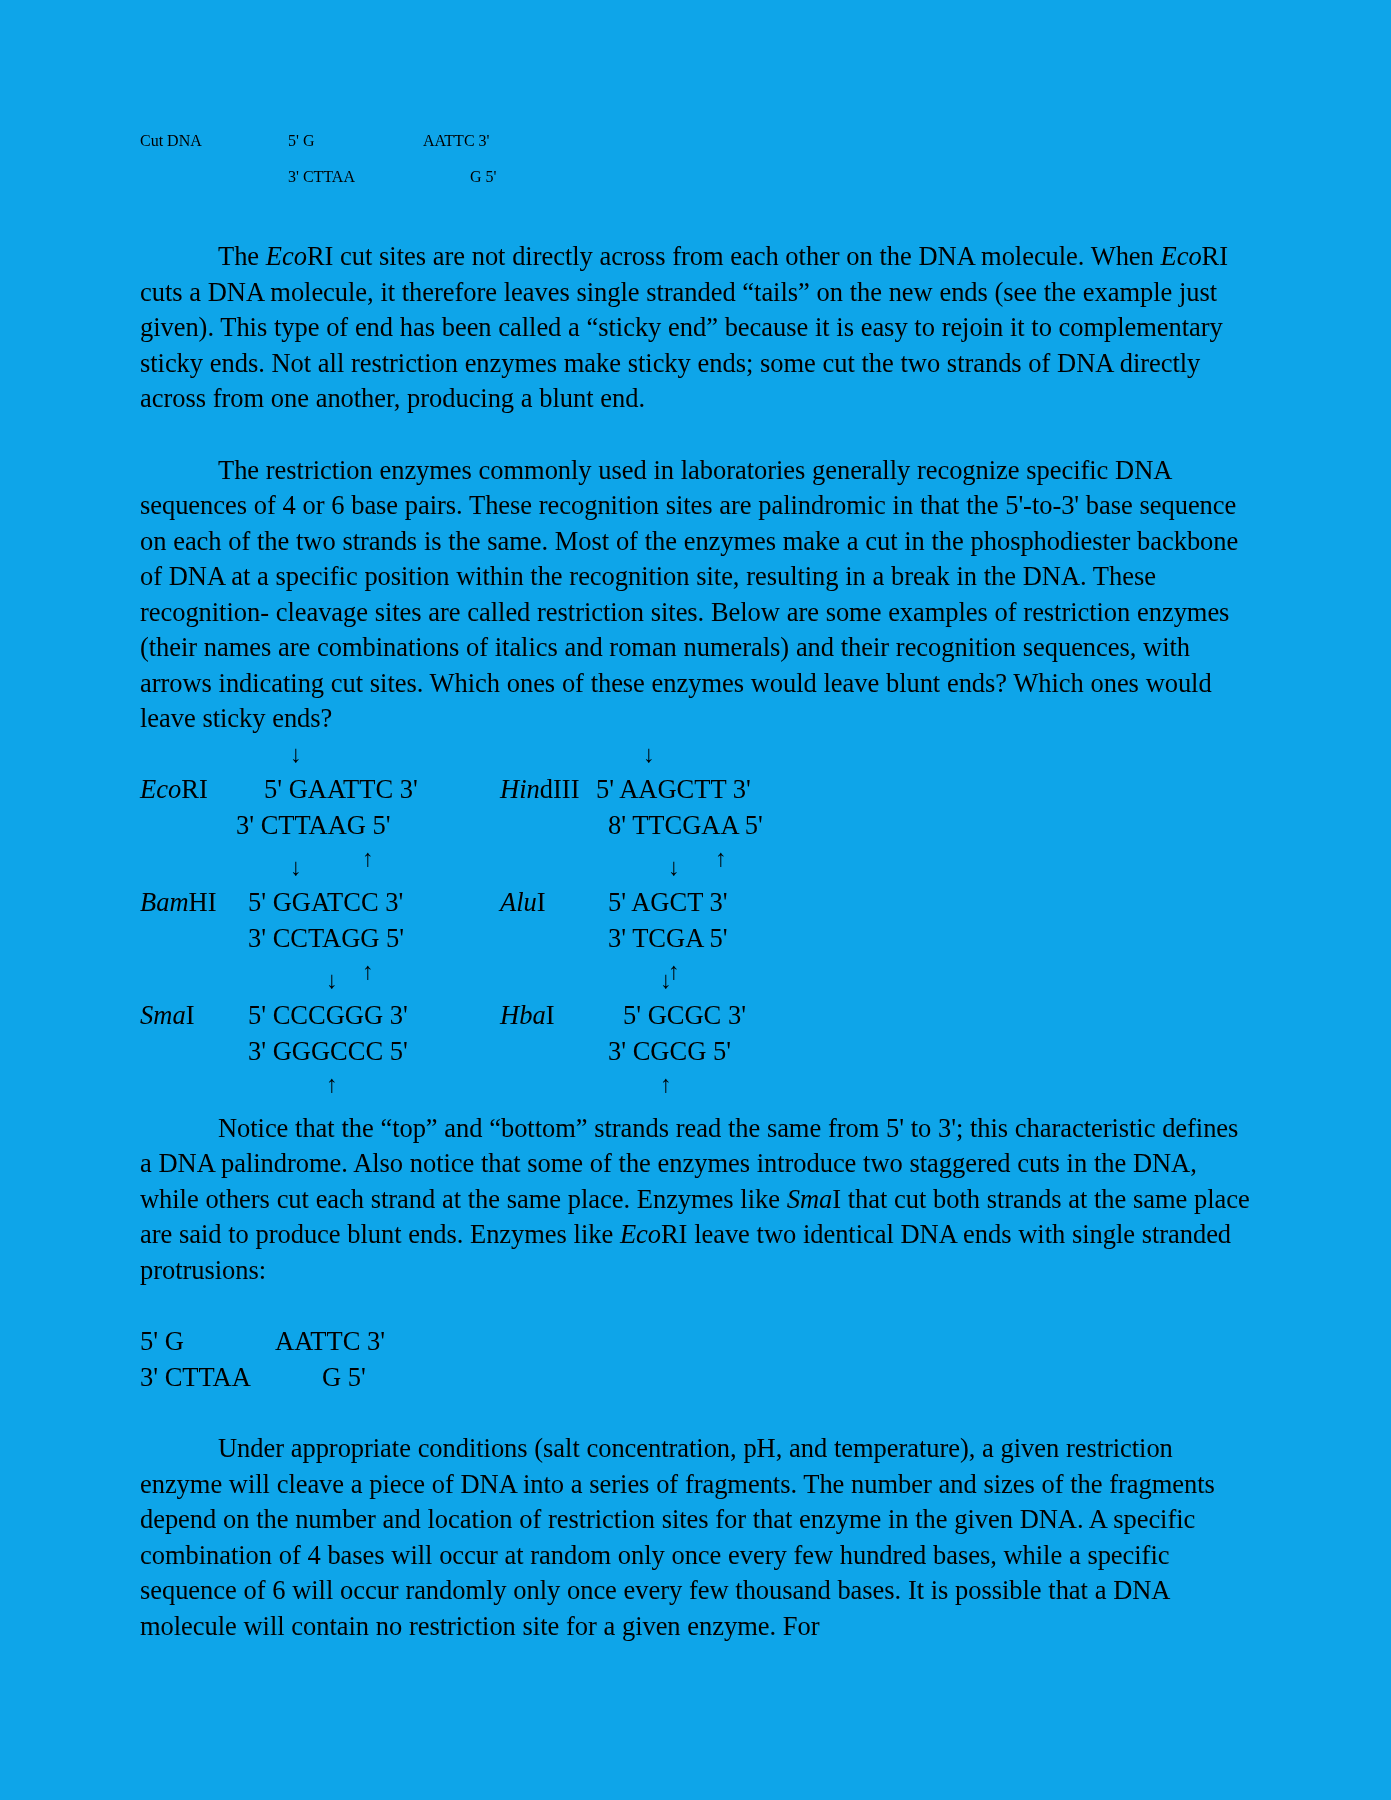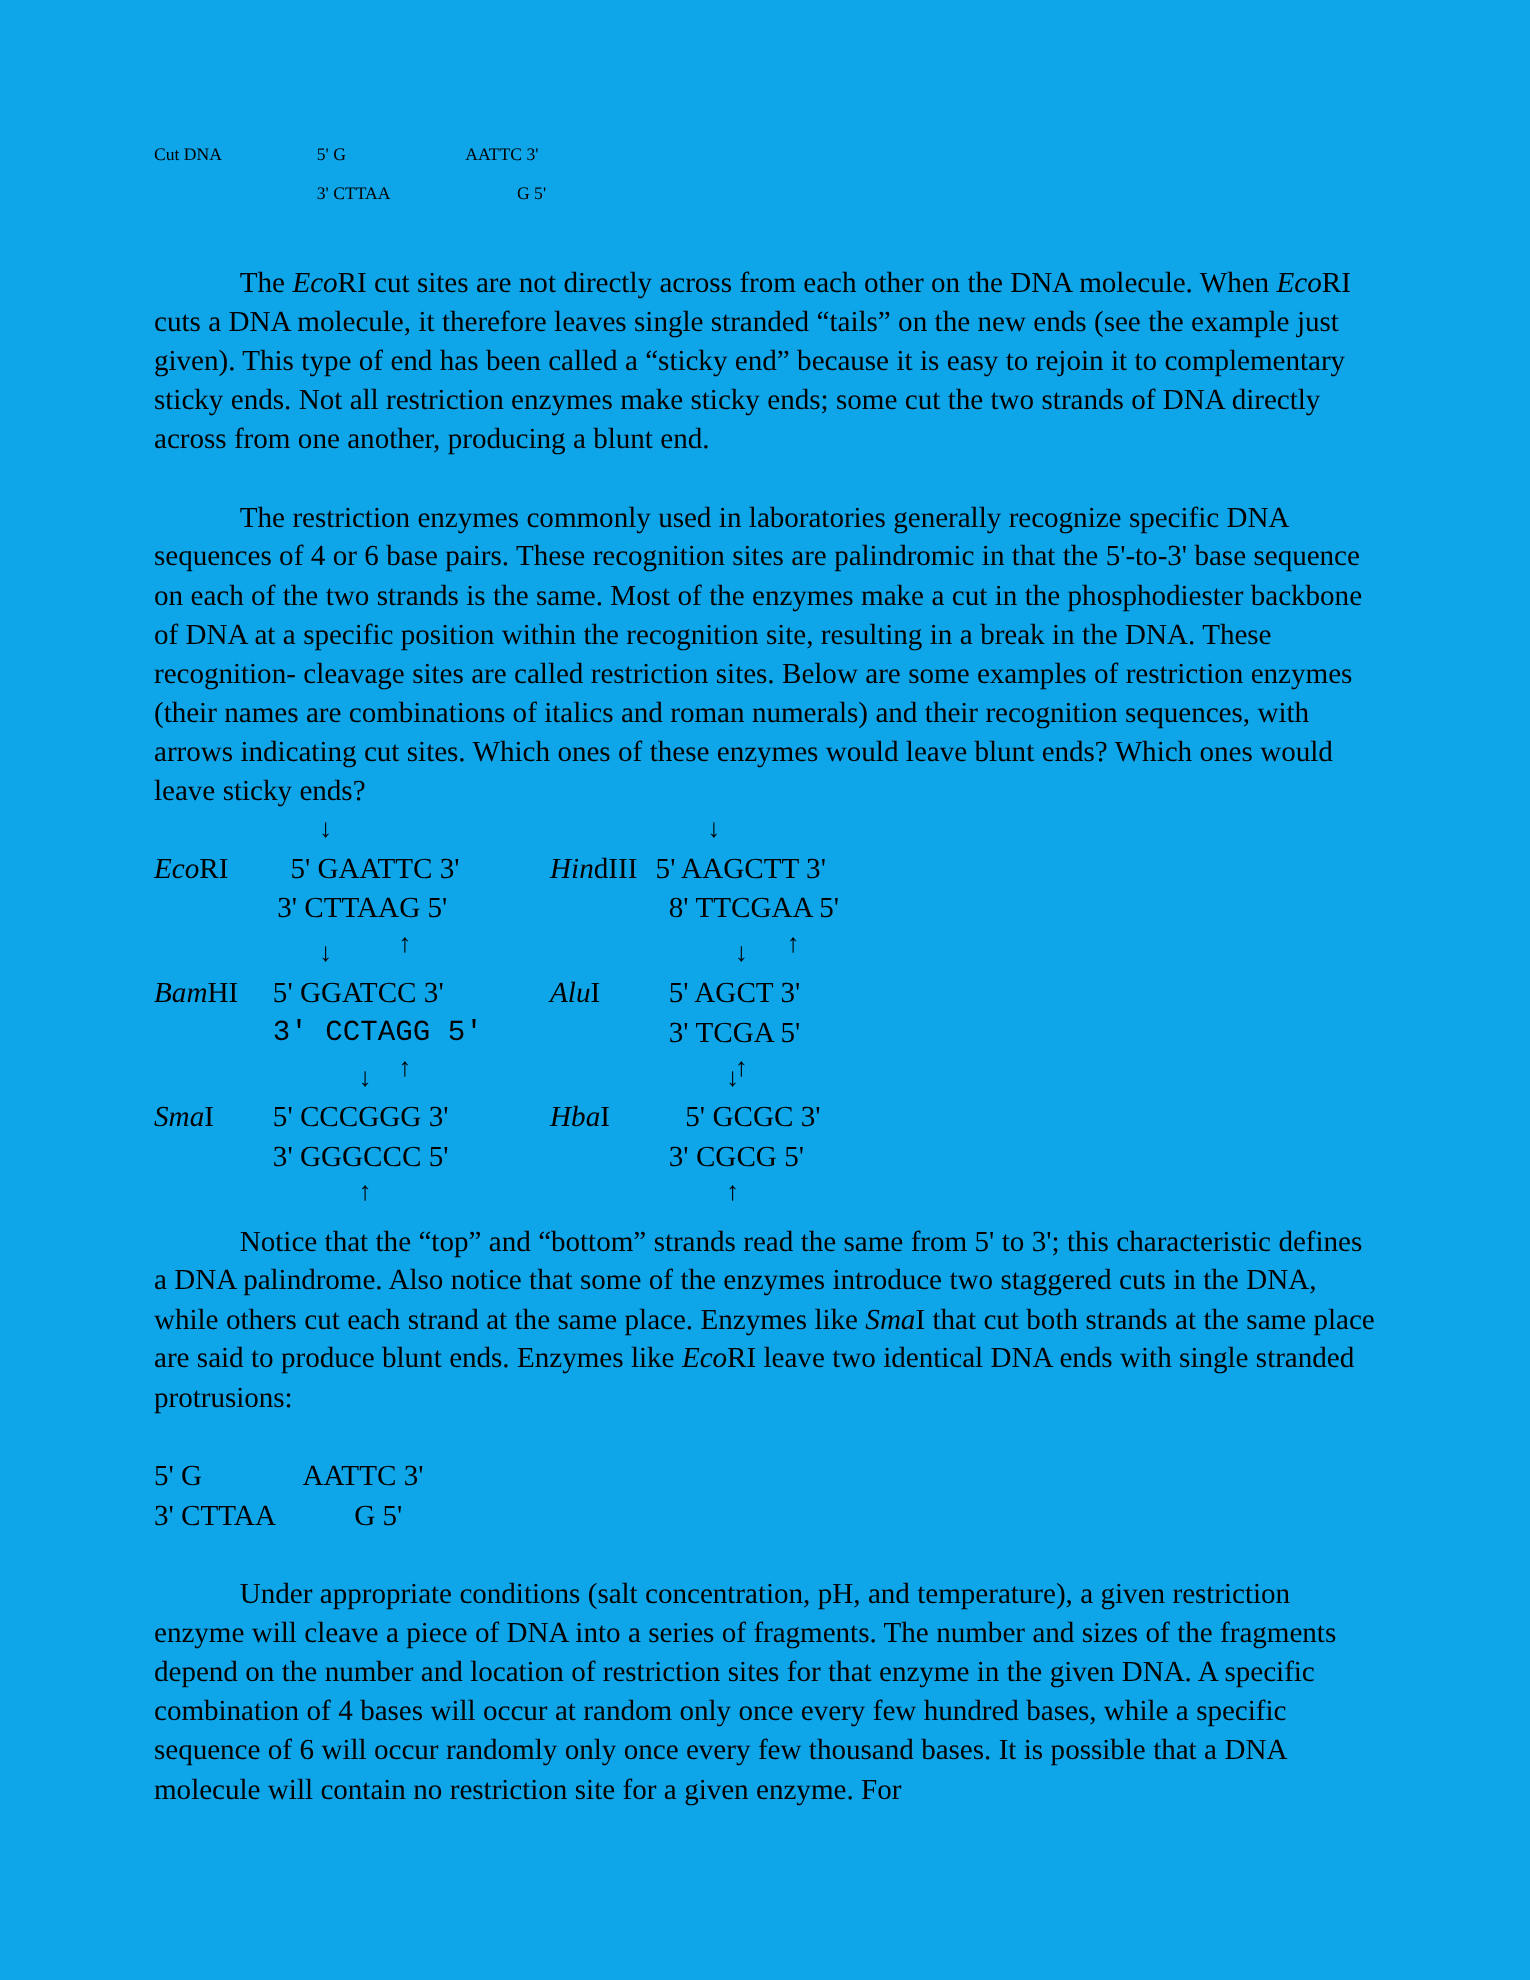"3' CTTAAG 5'" span.enz-seq-bot { left: 112px -> 96px }
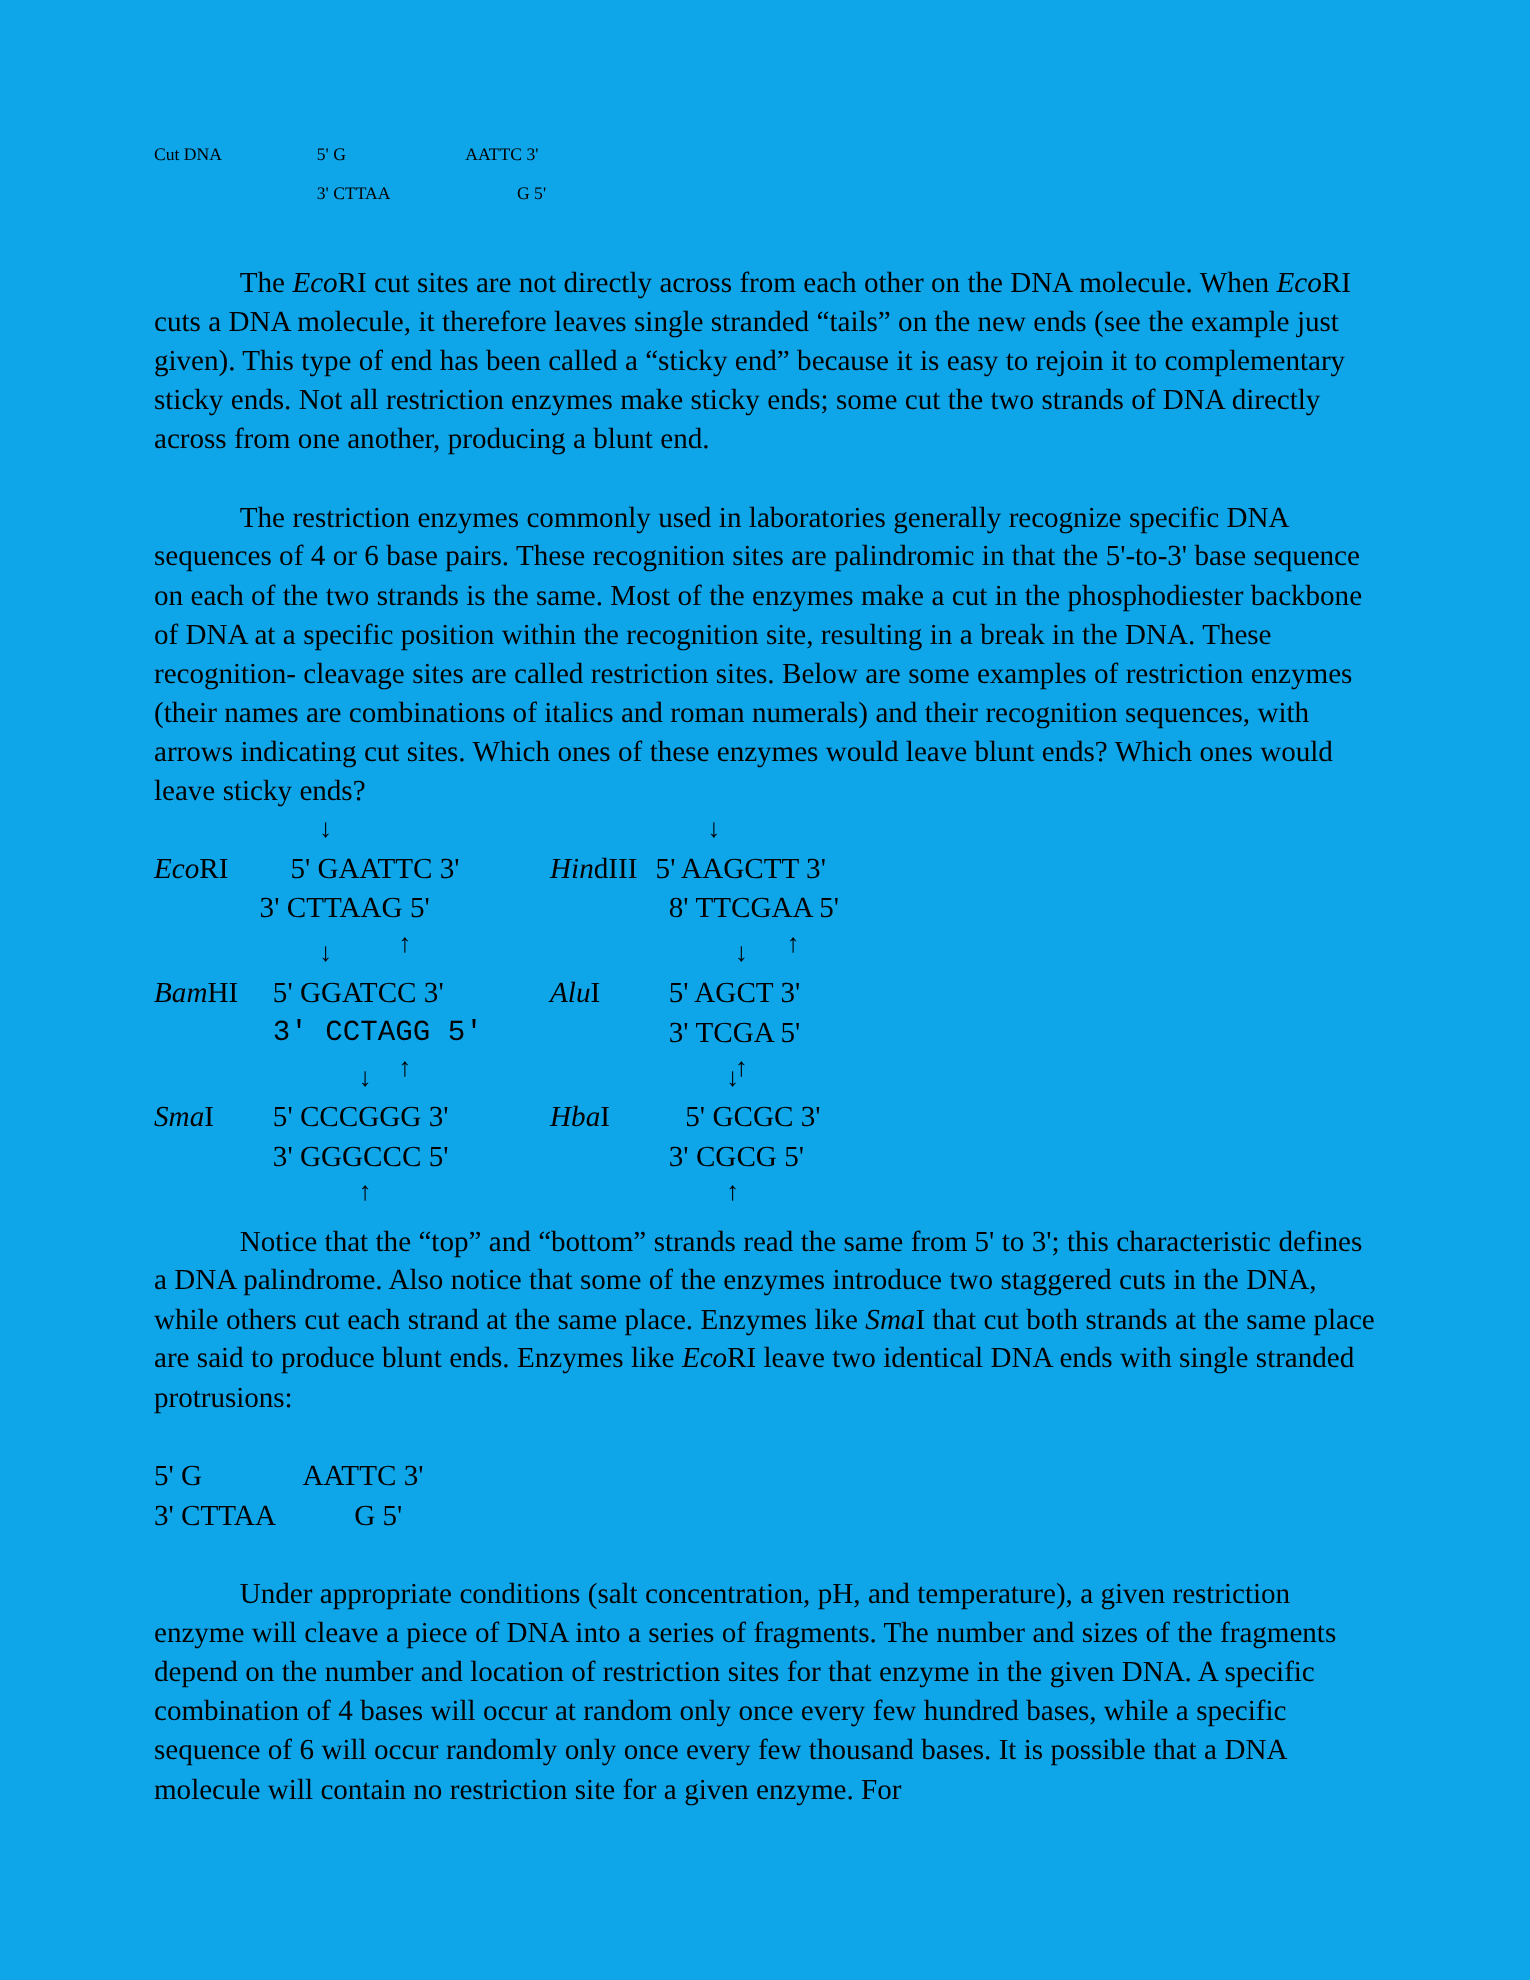"3' CCTAGG 5'" span.enz-seq-bot { font-family: Liberation Mono, monospace -> none }
